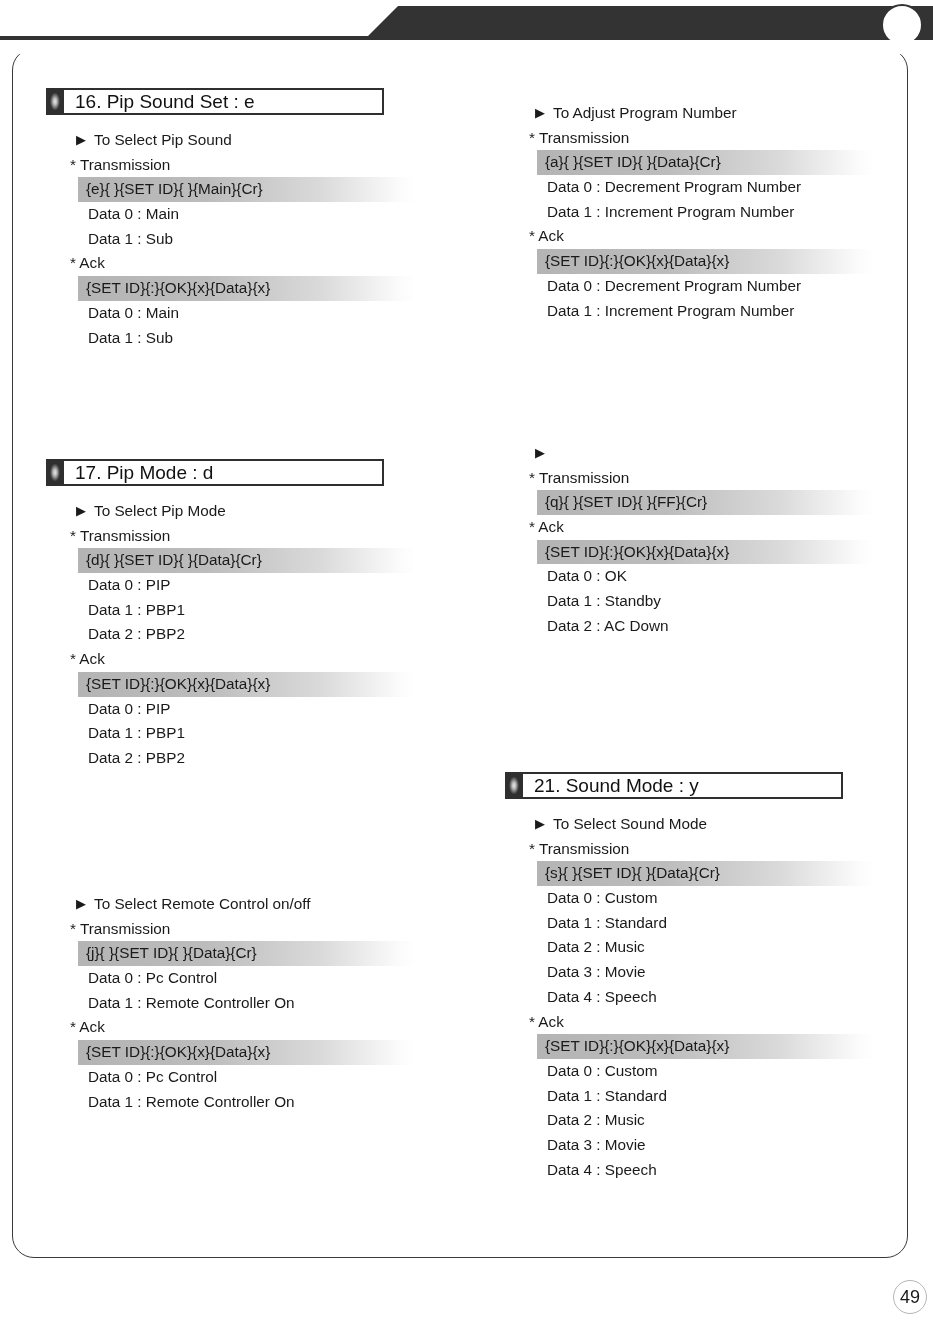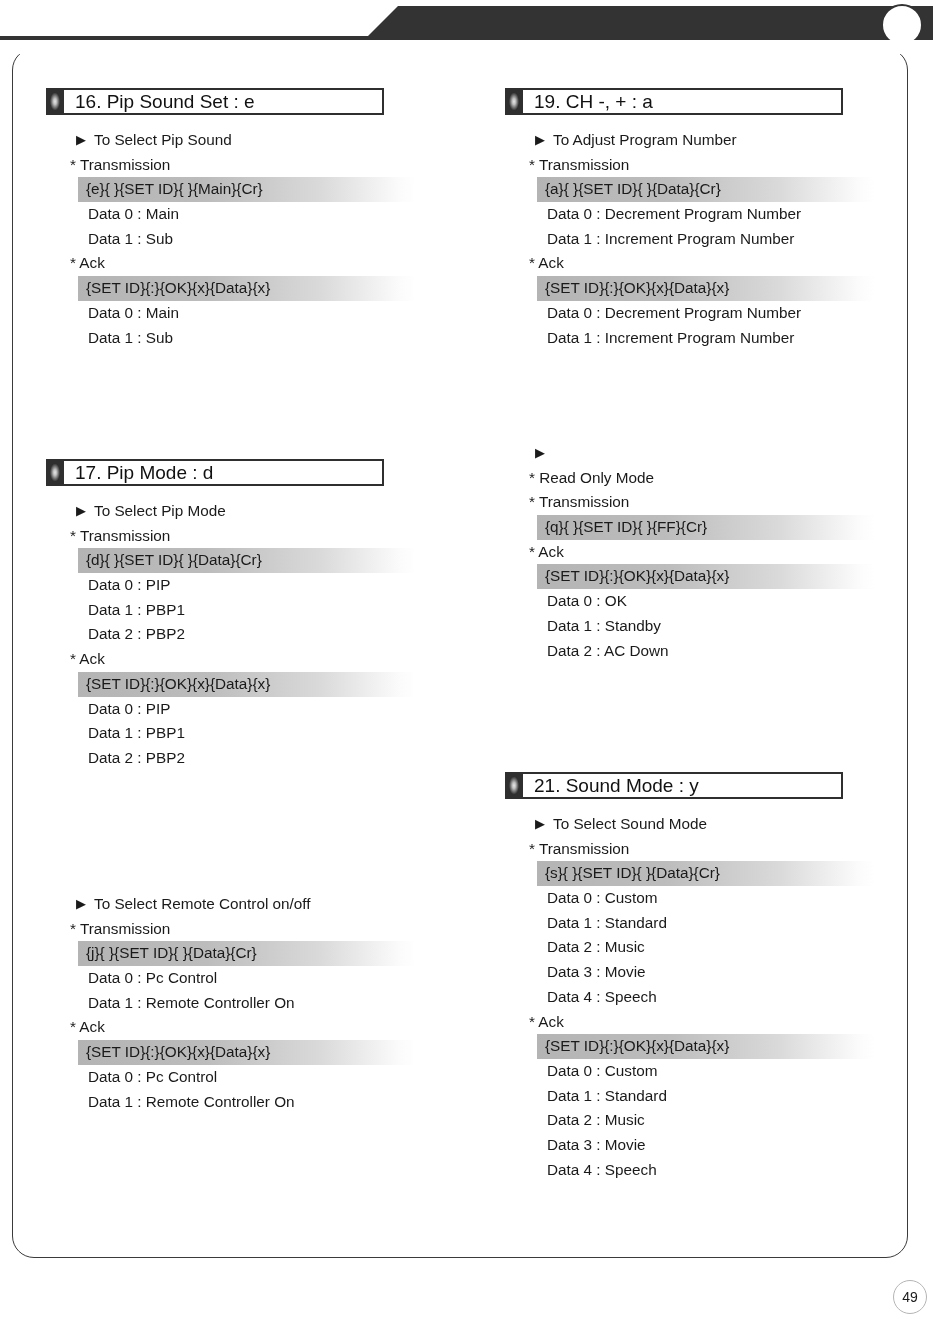"19. CH -, + :" div.section-header { html: <div> <div></div> <div> <div>19. CH -, + : a</div> </div> </div> -> none }
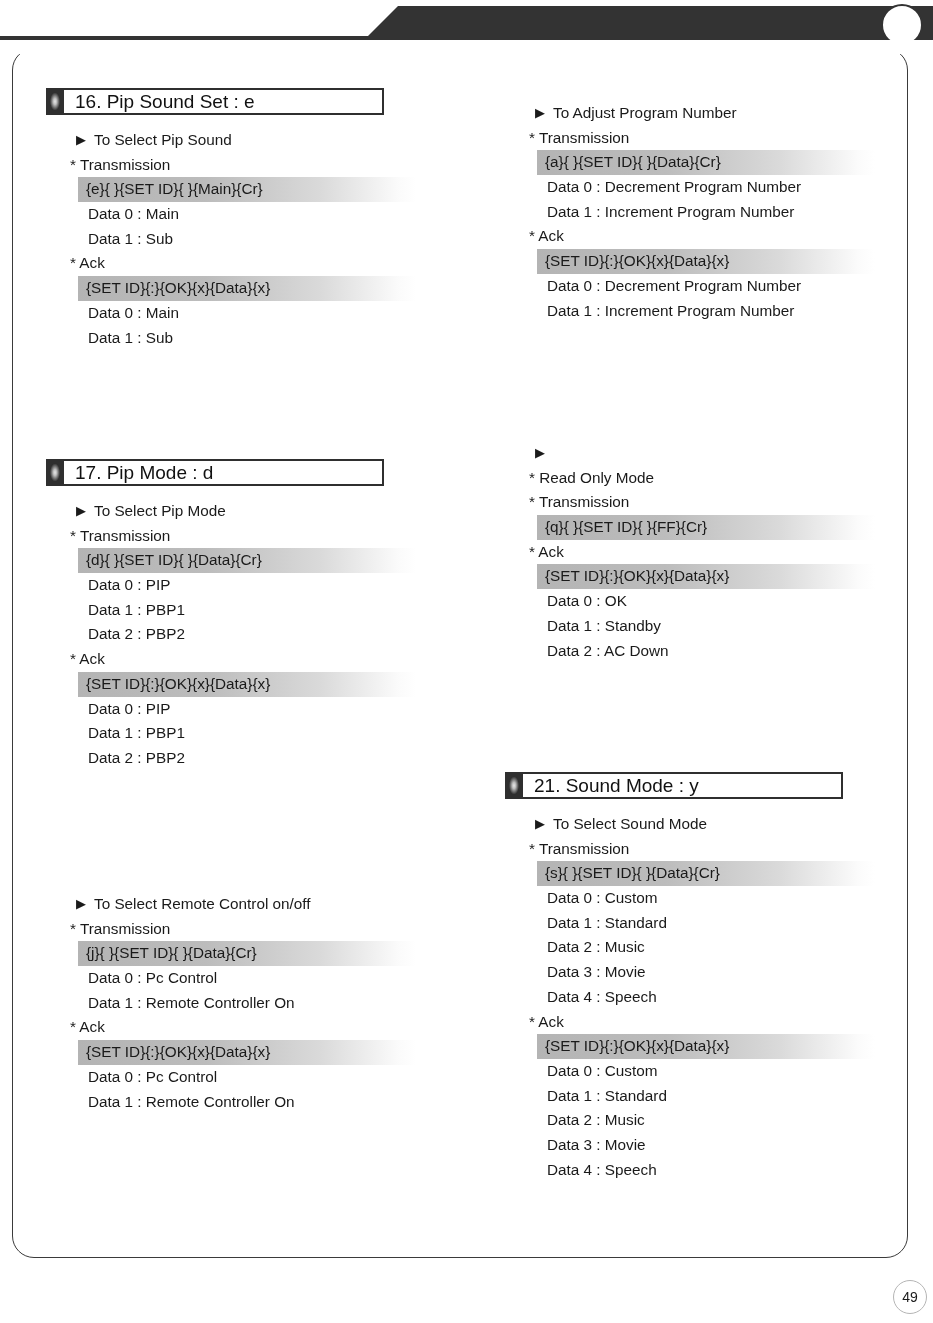"* Read Only Mode" div.line { html: <div>* Read Only Mode</div> -> none }
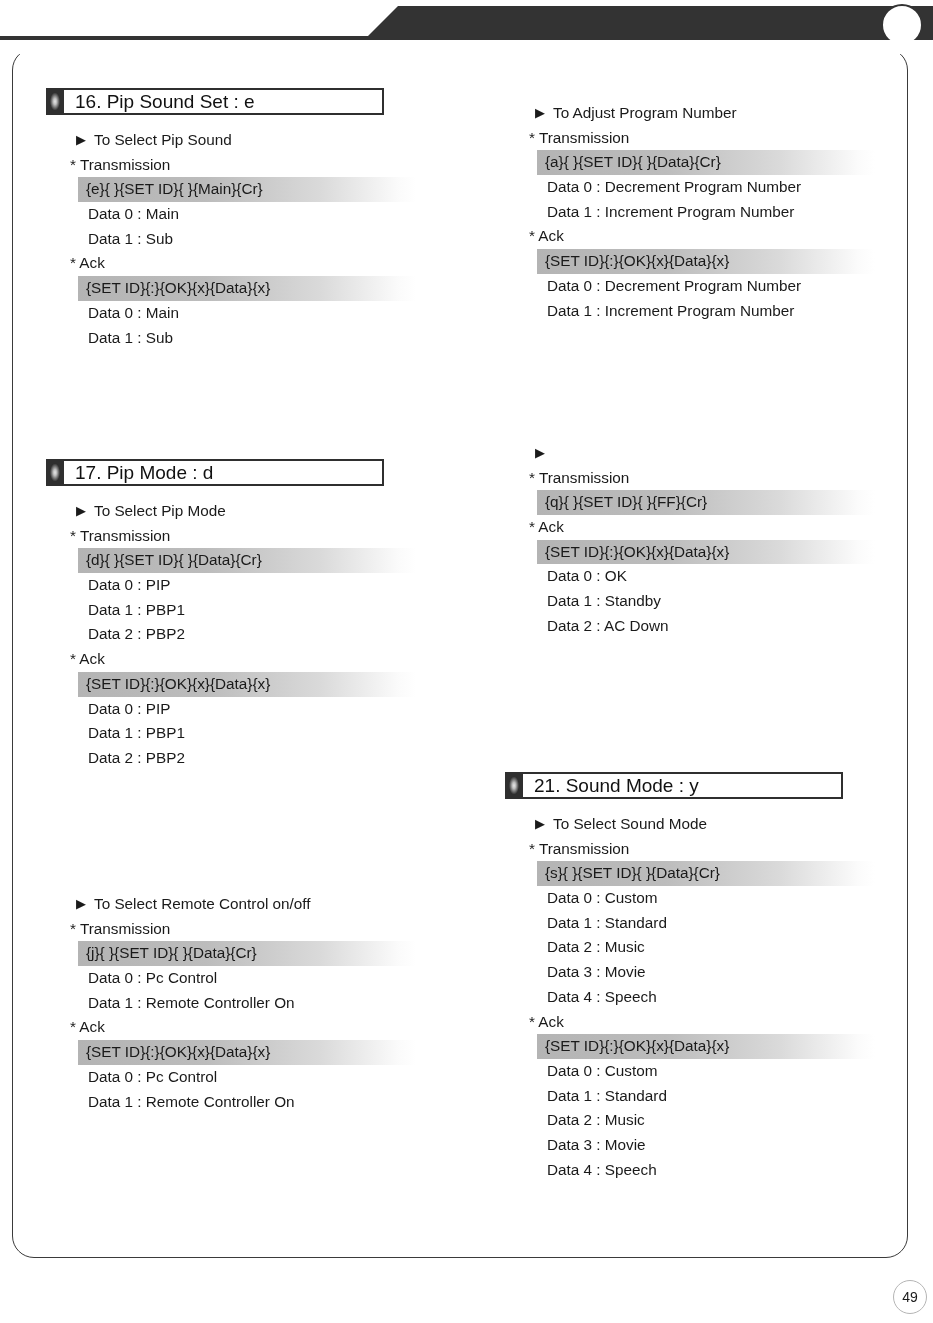"49" #page-number { font-size: 14px -> 18px }
